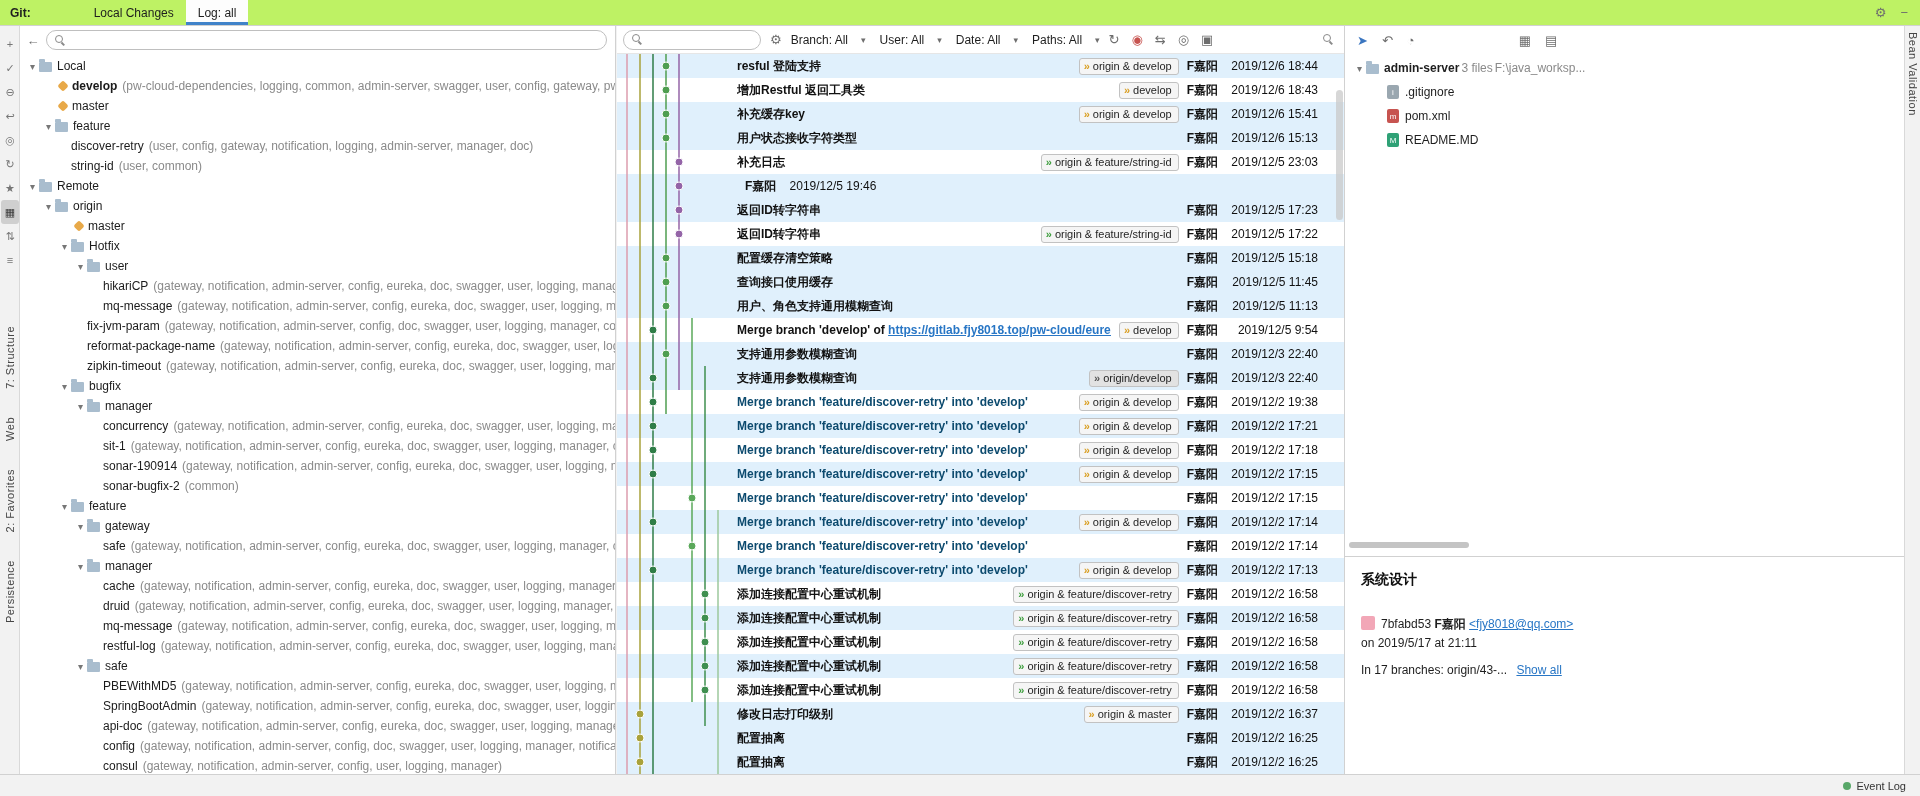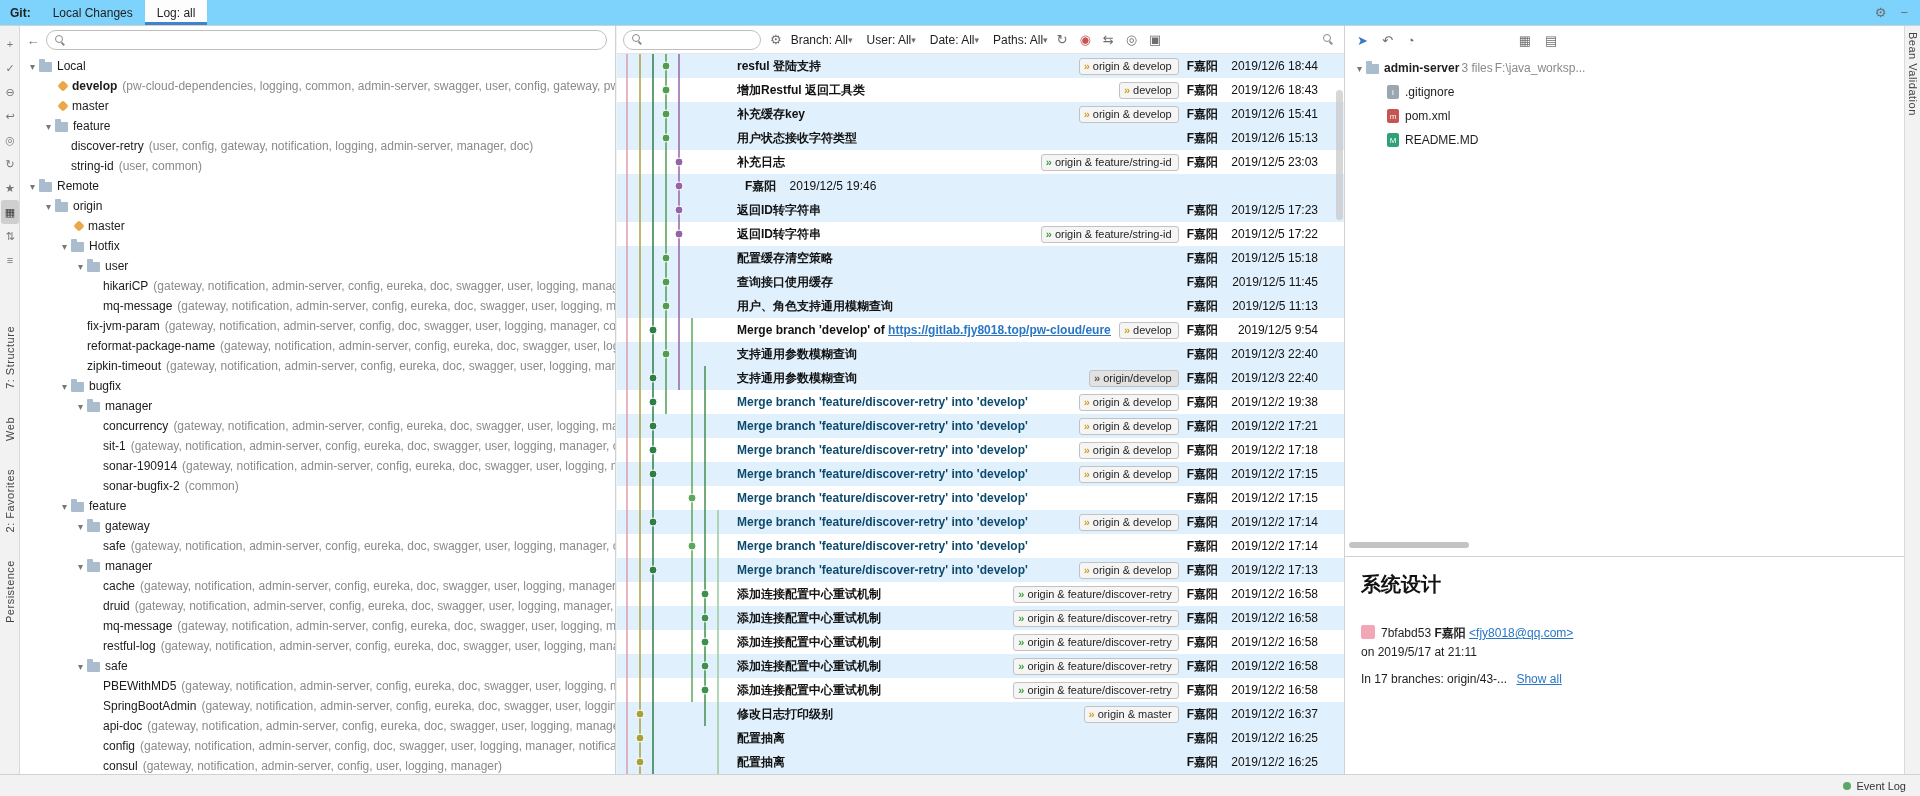"Git:" .tabbar { background: #7dd3fc -> #bef264; gap: none -> 41px }
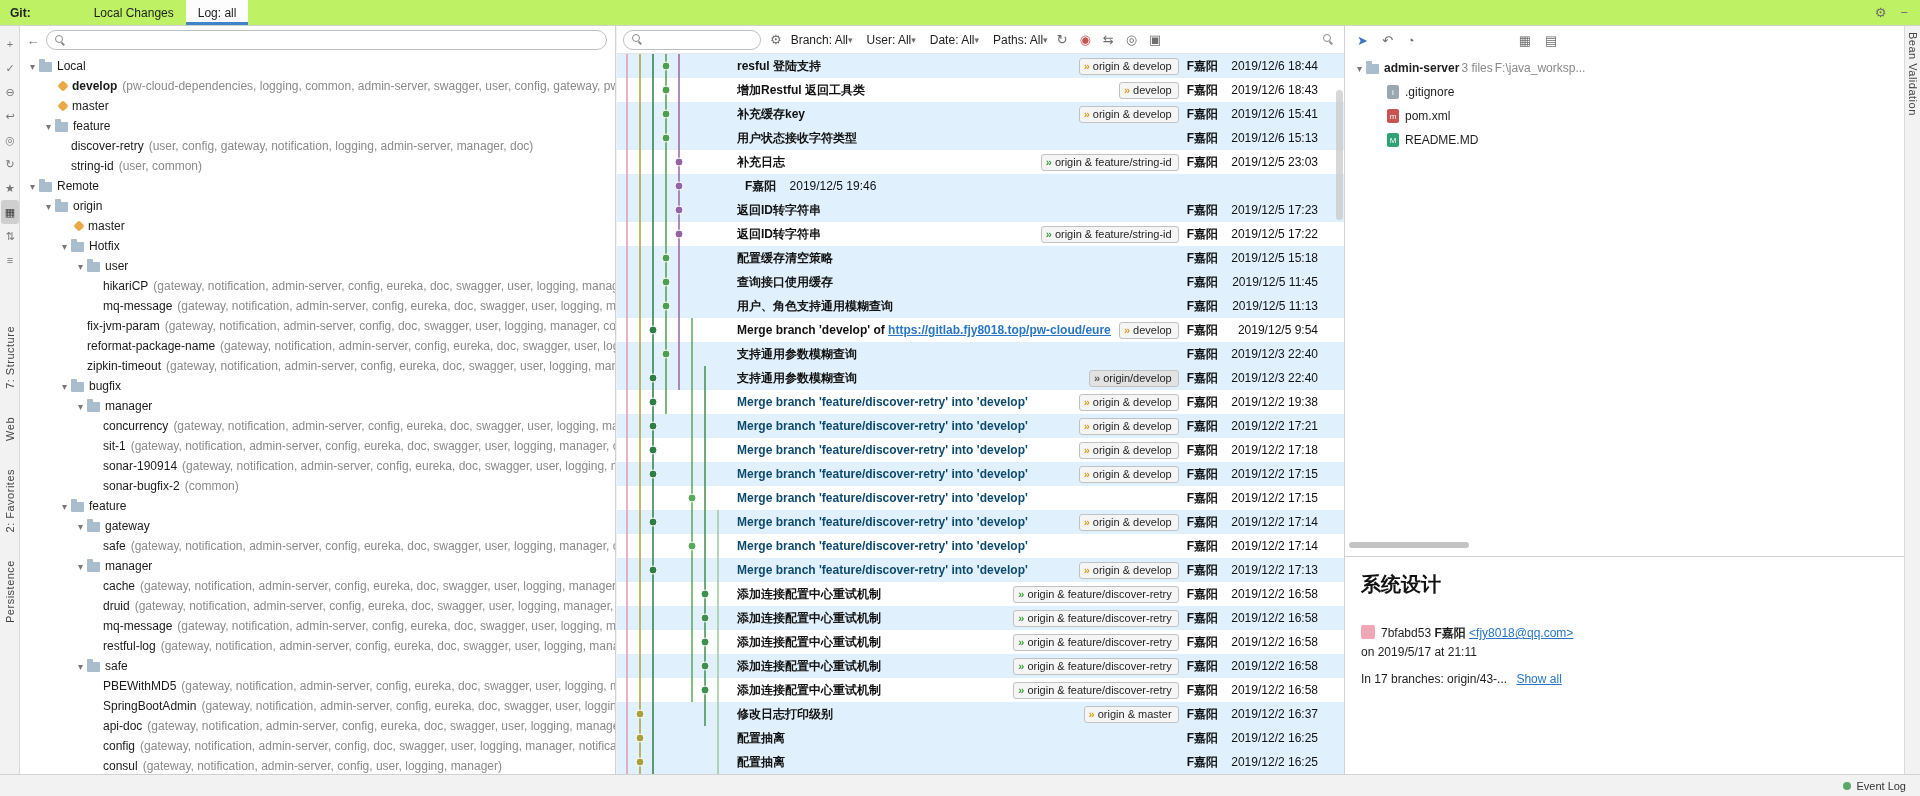"Branch: All" .filter { gap: 0 -> 13px }
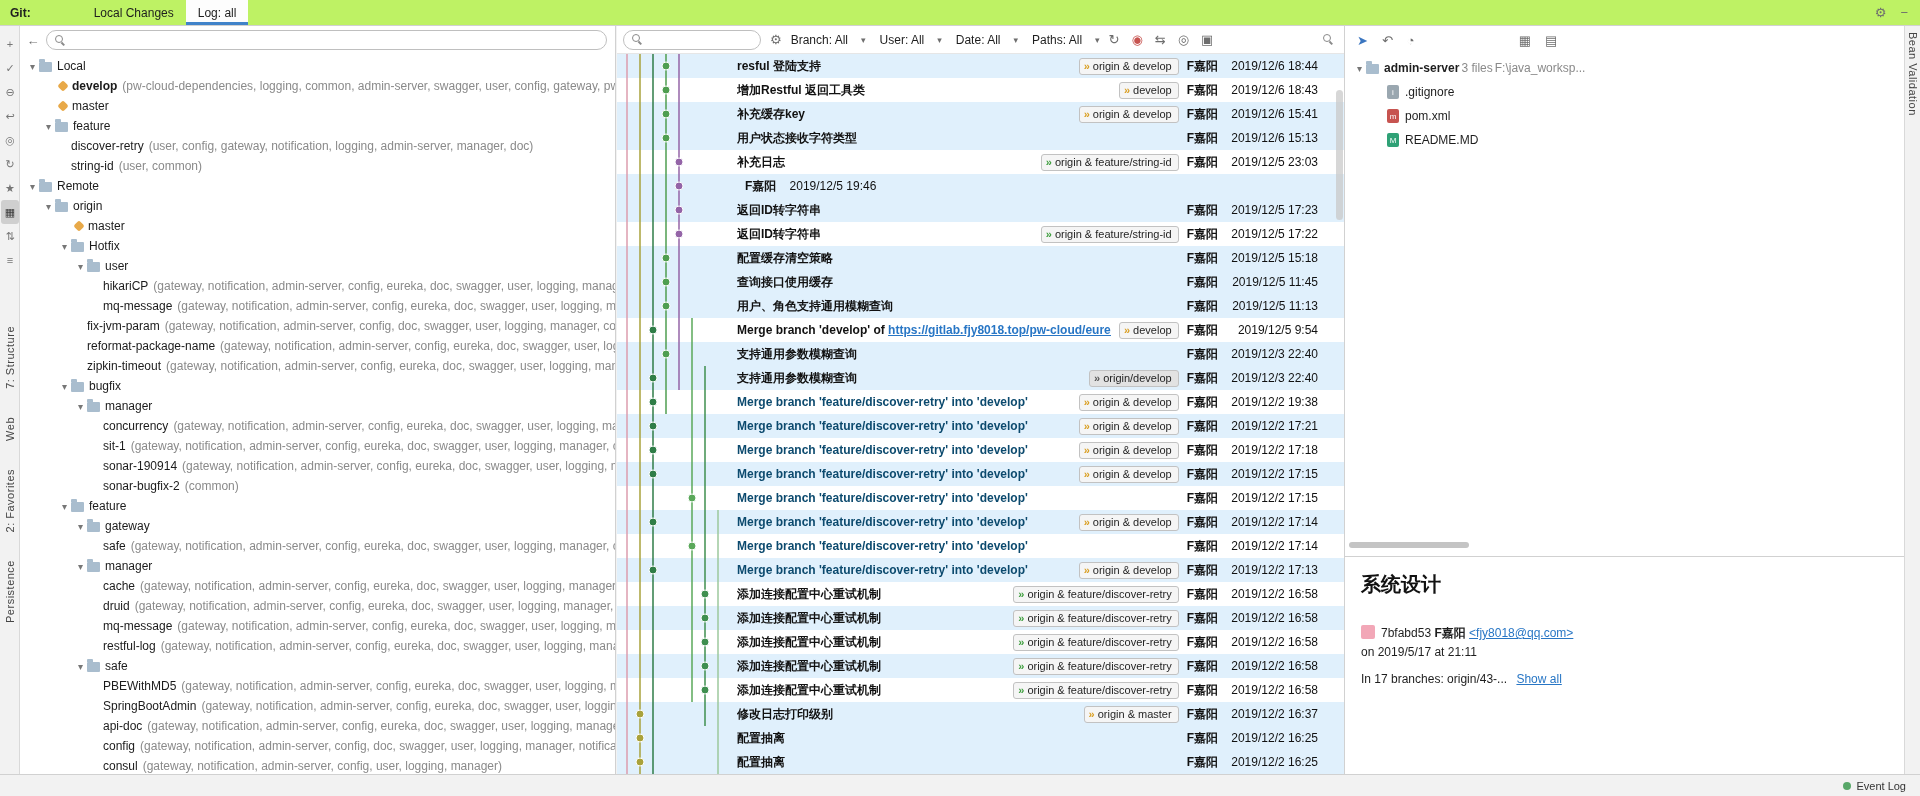"系统设计" .cd-title { font-size: 20px -> 14px }
